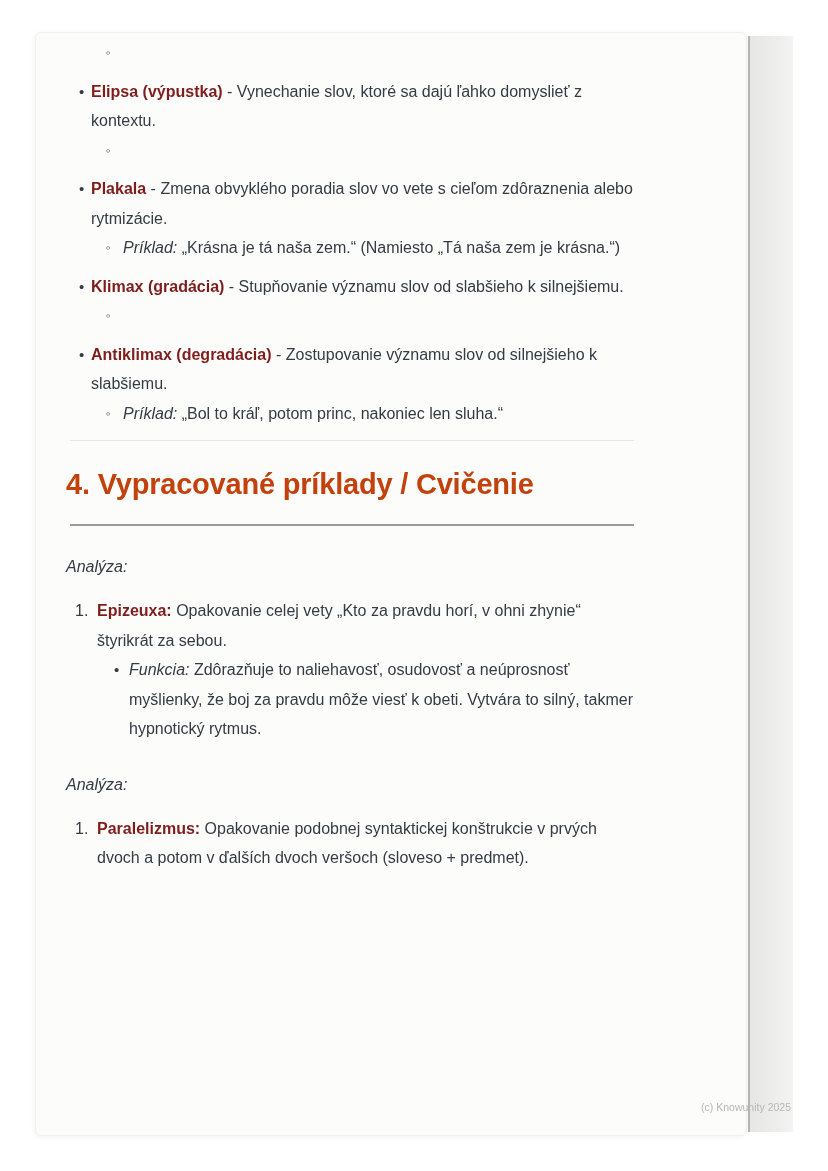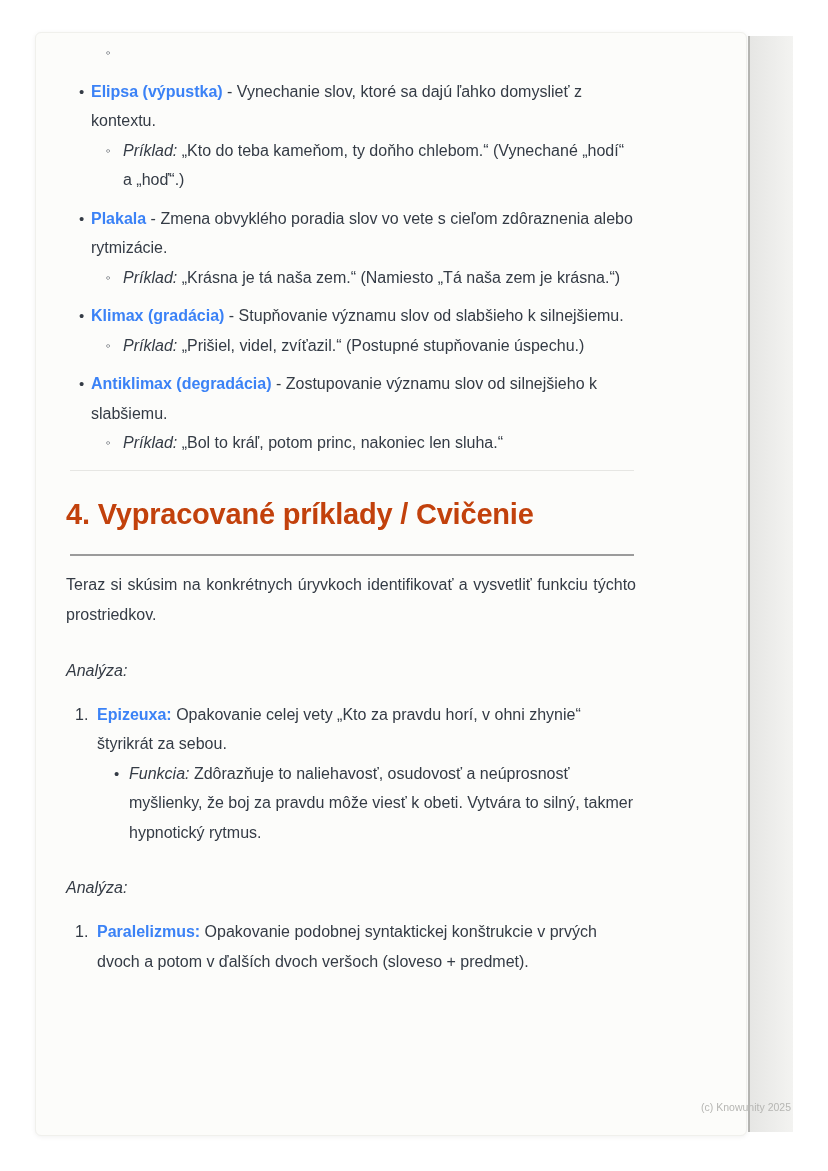"Elipsa (výpustka)" b, .term { color: #3b82f6 -> #7f1d1d }
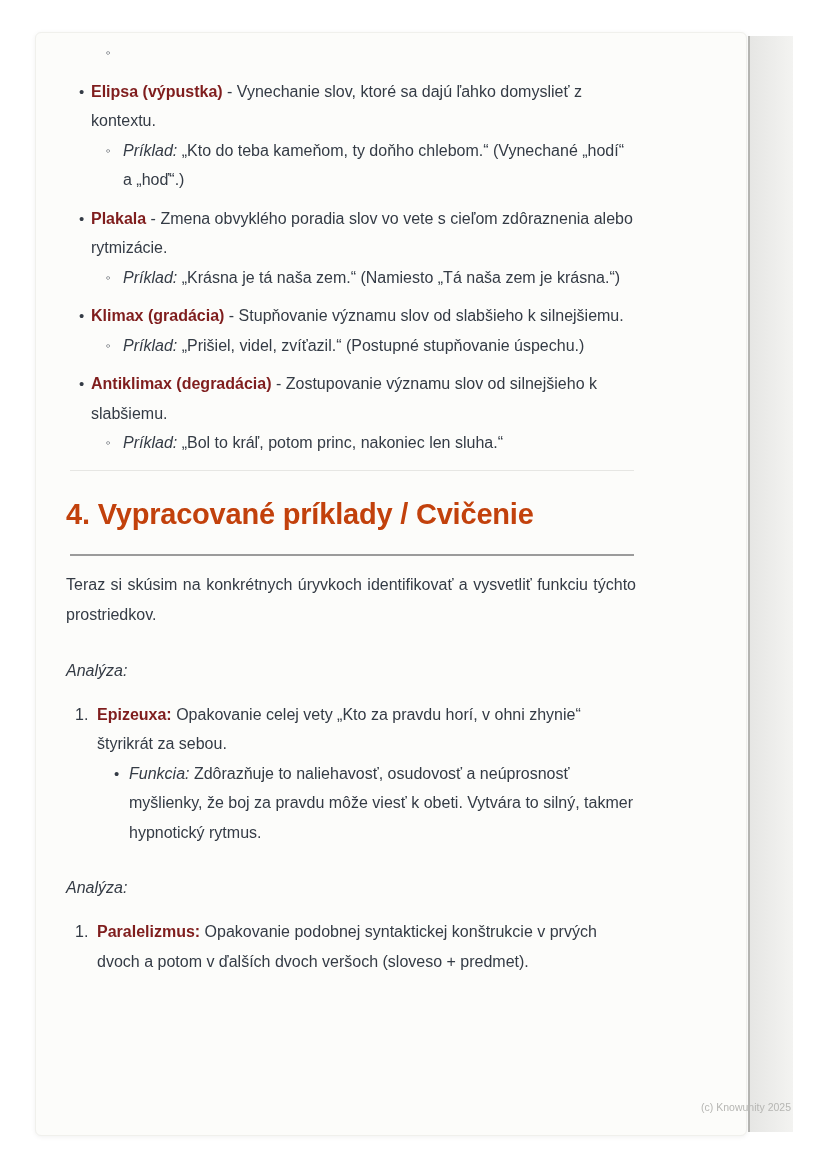"Príklad: „Kto do teba kameňom," div.txt { html: <div><i>Príklad:</i><span> „Kto do teba kameňom, ty doňho chlebom.“ (Vynechané „hodí“ a „hoď“.)</span></div> -> none }
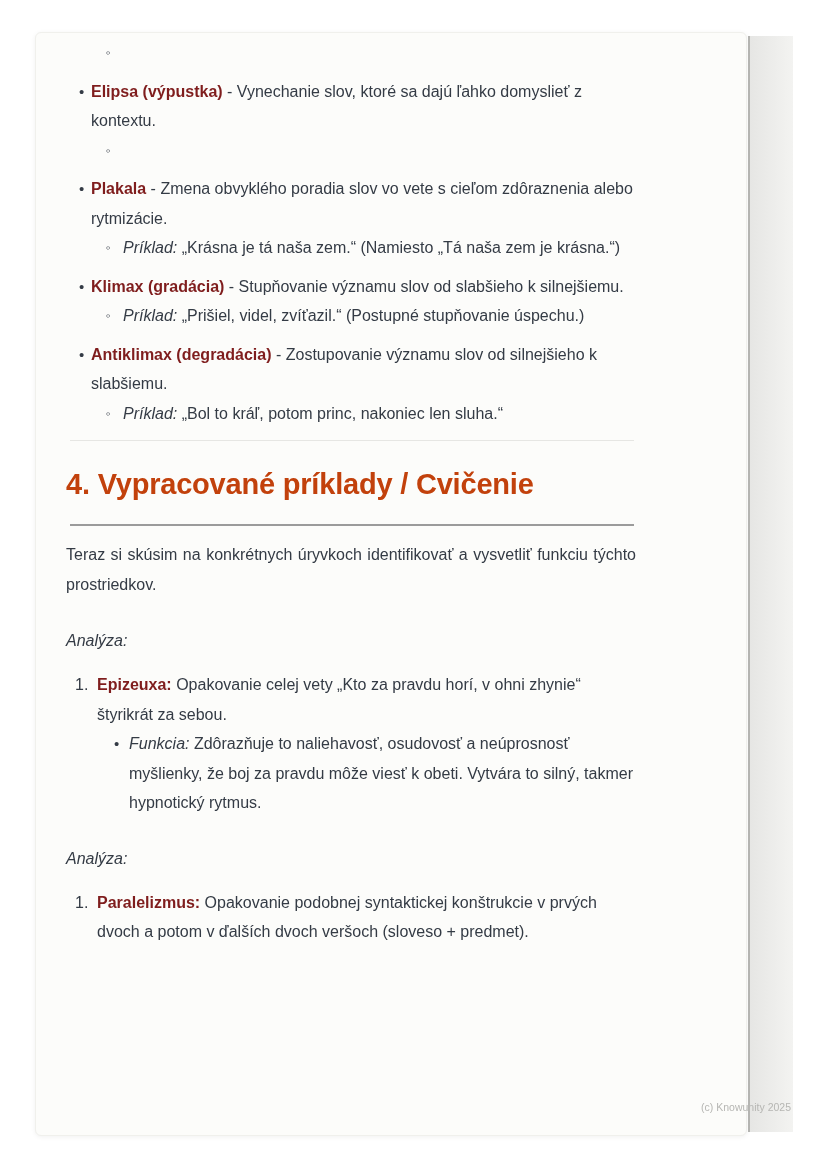"Príklad: „Prišiel, videl, zvíťazil.“" div.txt { html: <div><i>Príklad:</i><span> „Prišiel, videl, zvíťazil.“ (Postupné stupňovanie úspechu.)</span></div> -> none }
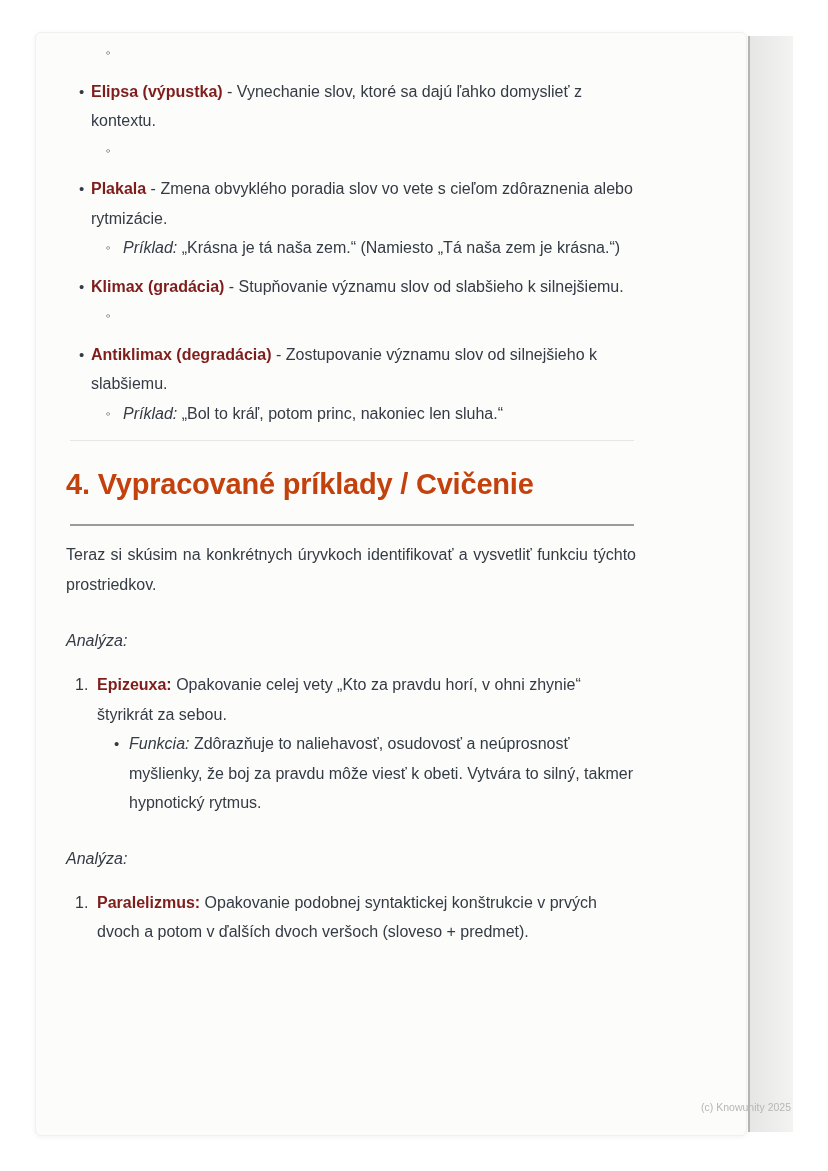"Teraz si skúsim na konkrétnych" p.para { html: <p>Teraz si skúsim na konkrétnych úryvkoch identifikovať a vysvetliť funkciu týchto prostriedkov.</p> -> none }
